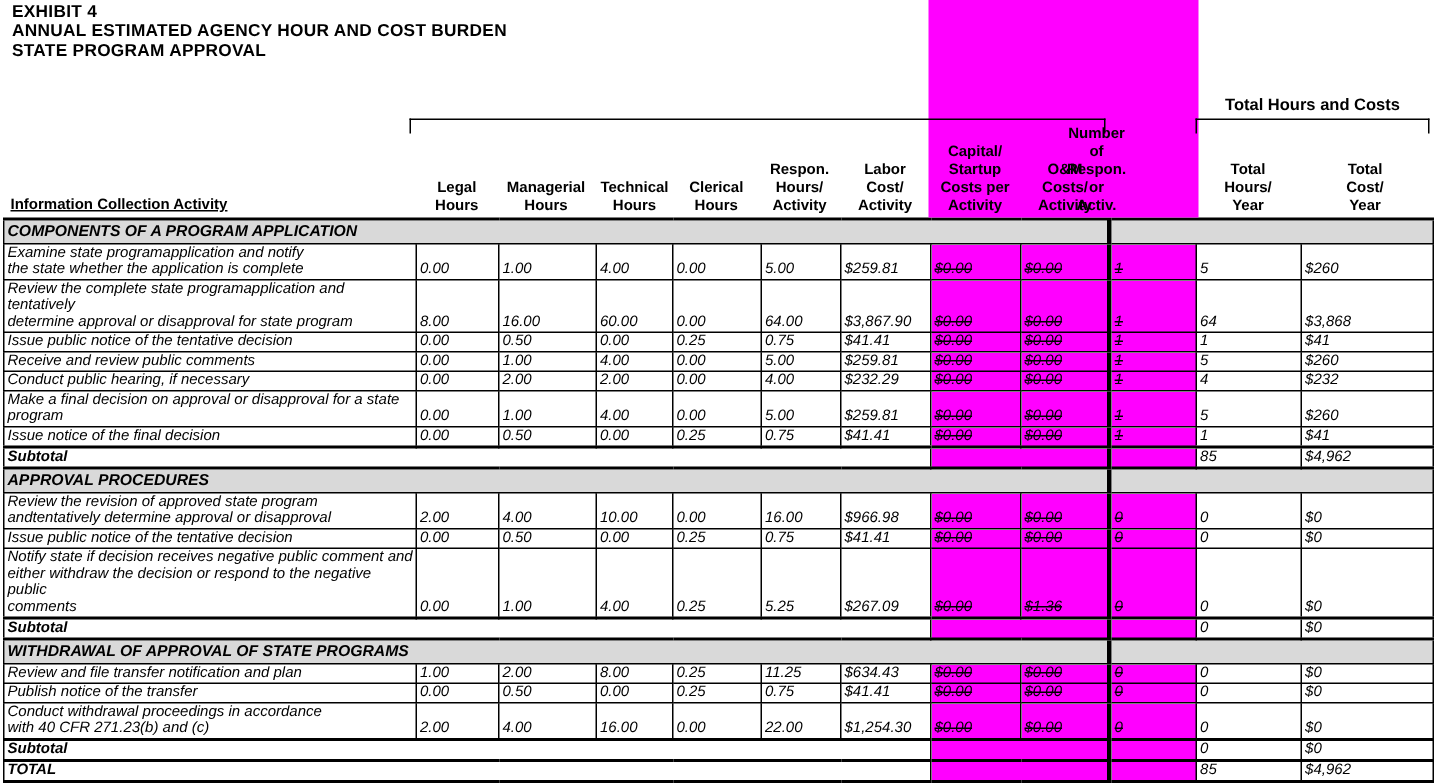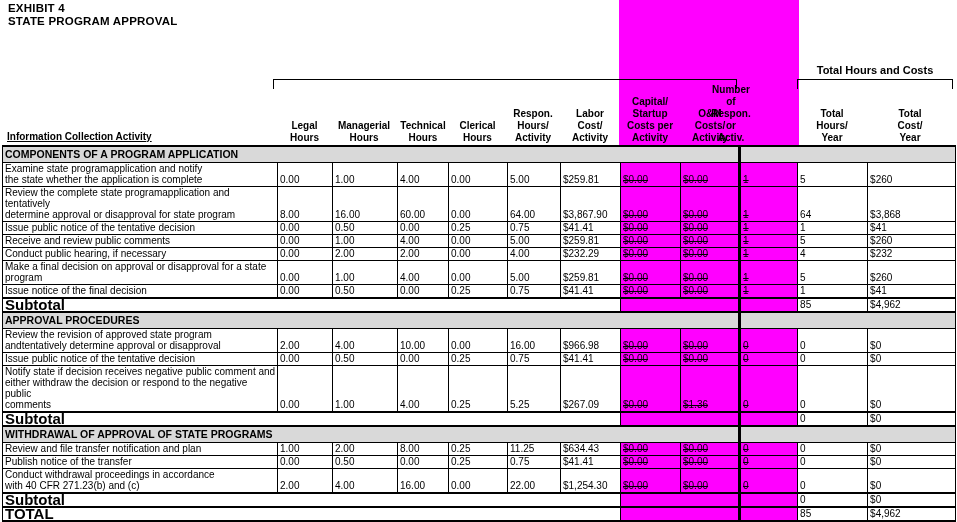"ANNUAL ESTIMATED AGENCY HOUR AND" div { html: none -> <div>ANNUAL ESTIMATED AGENCY HOUR AND COST BURDEN</div> }
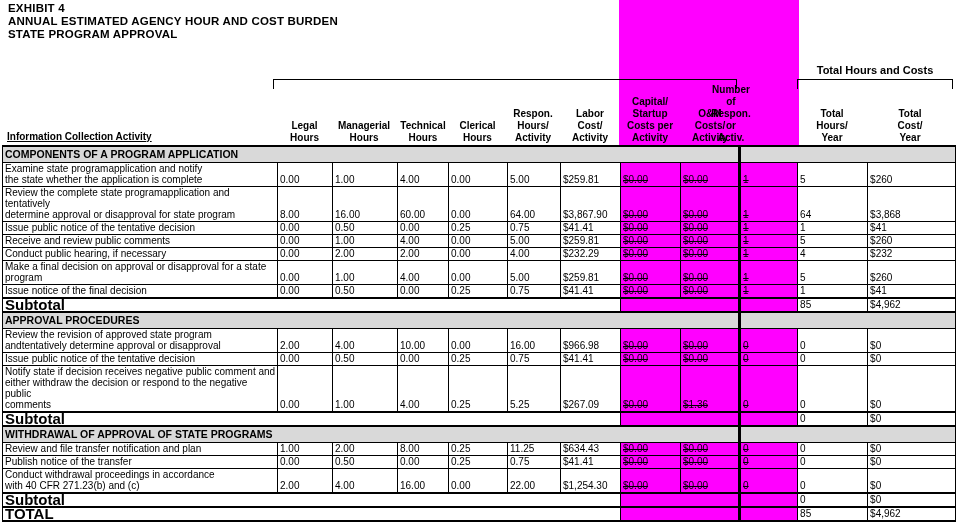"COMPONENTS OF A PROGRAM APPLICATION" table { font-style: none -> italic }
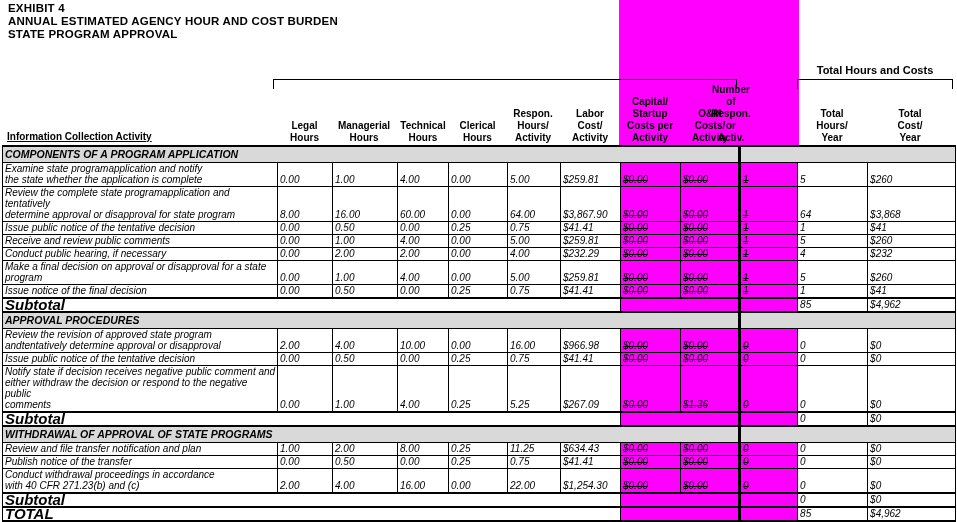"Subtotal" td.label-cell { font-size: 15px -> 10px }
